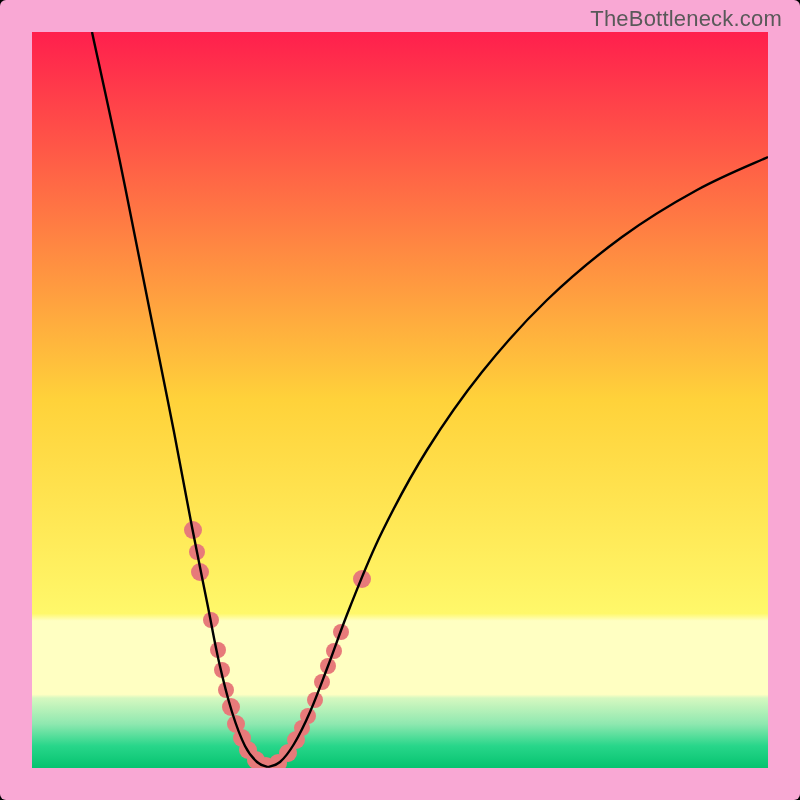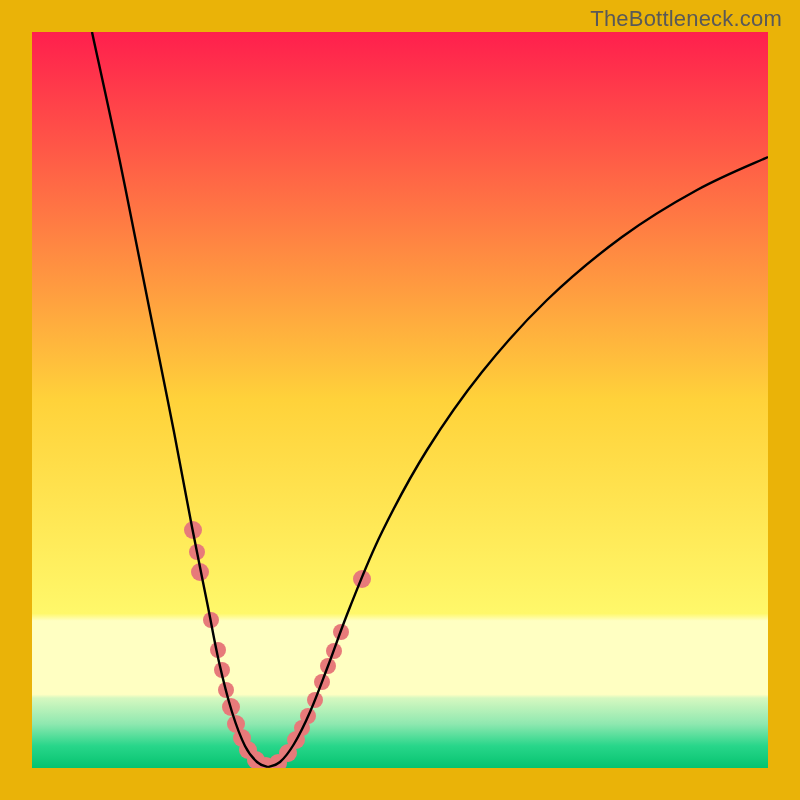"TheBottleneck.com" .frame { background: #eab308 -> #f9a8d4; border-radius: none -> 6px }
